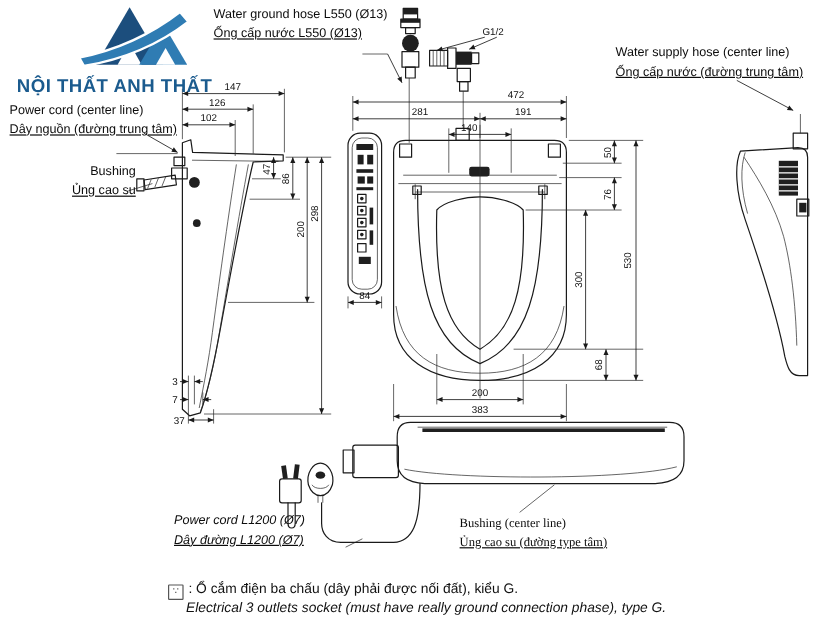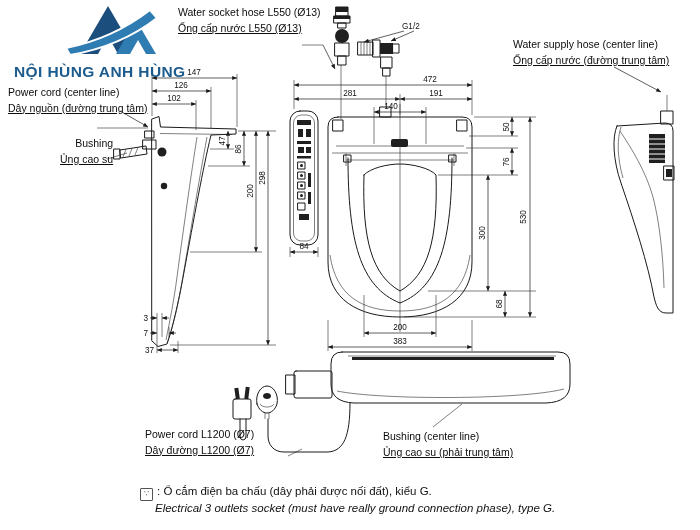"Water socket hose L550 (Ø13)" div.en { text: socket -> ground }
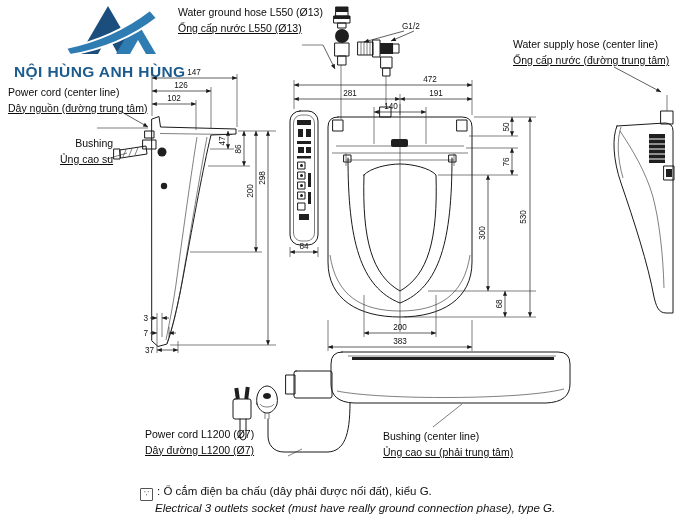"NỘI HÙNG ANH HÙNG" div.brand-name { text: HÙNG ANH HÙNG -> THẤT ANH THẤT }
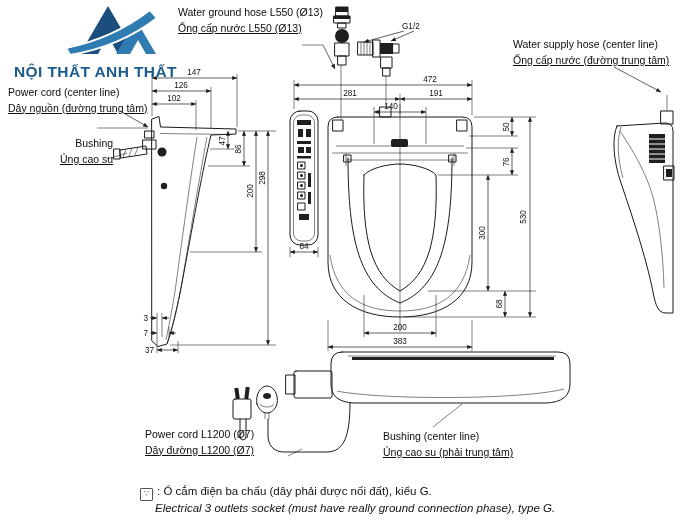"Power cord L1200 (Ø7)" div.ann { font-style: none -> italic }
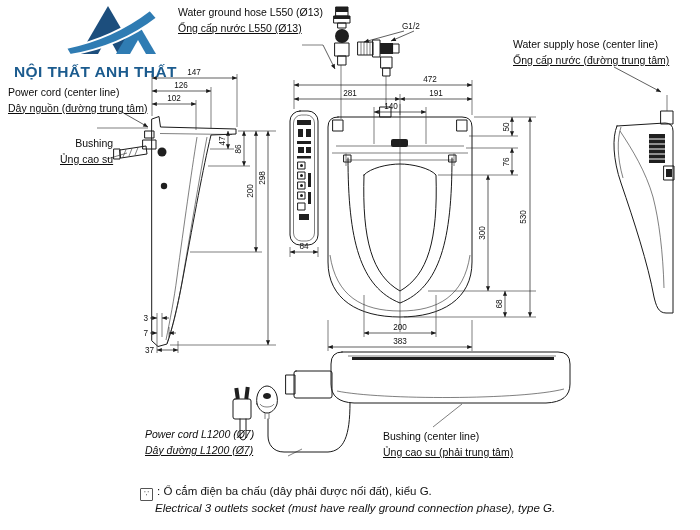"Bushing (center line)" div.ann { font-family: none -> Liberation Serif, serif }
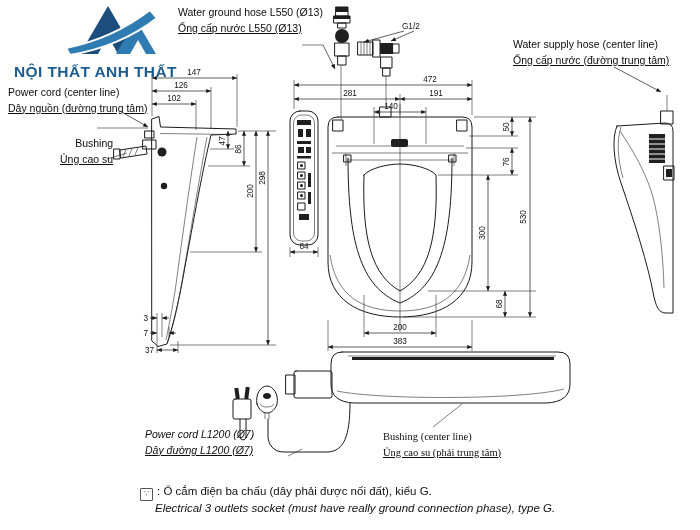"Ủng cao su (phải trung" div.vi { text: phải trung -> đường type }
